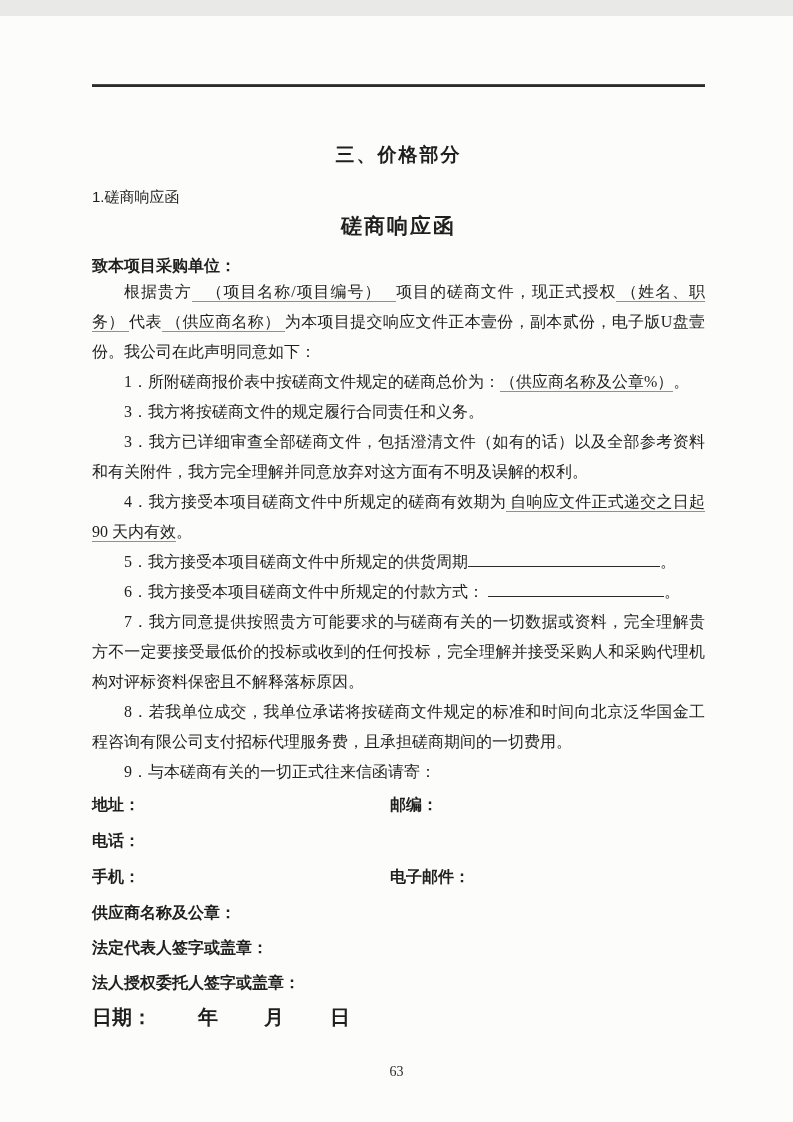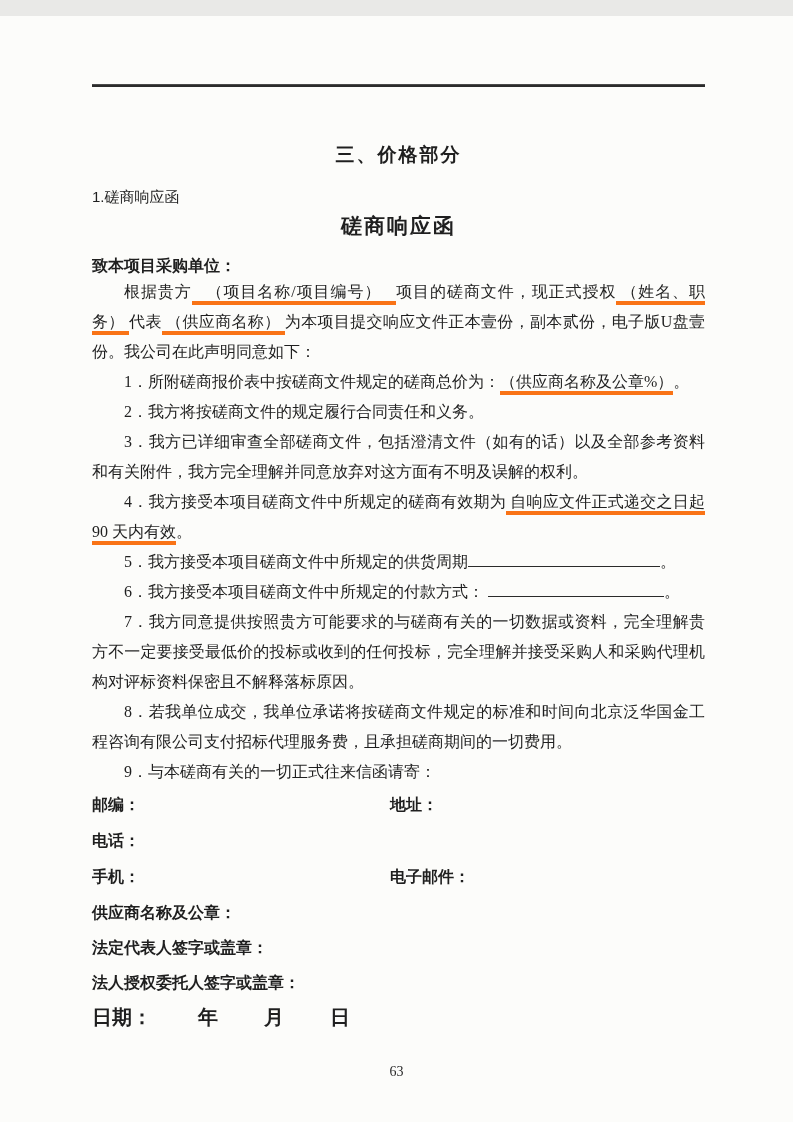"（项目名称/项目编号）" .u { border-bottom: 4px solid #f97316 -> 1px solid #f97316 }
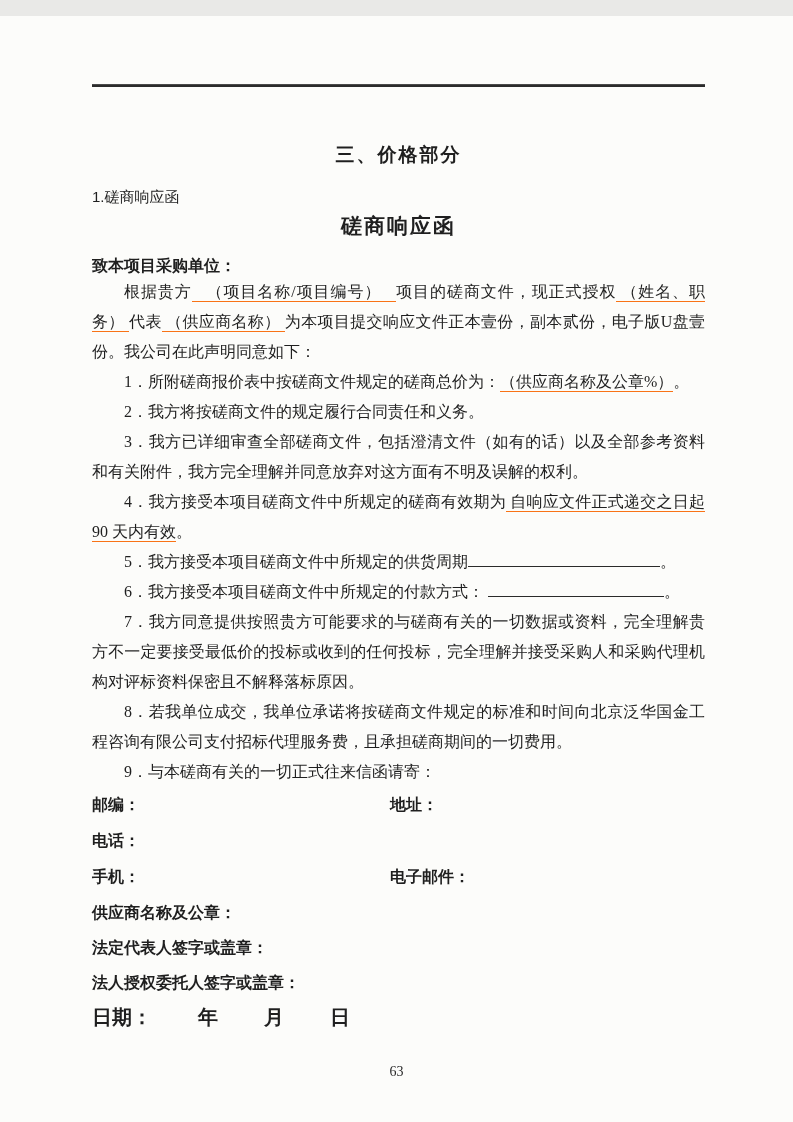"2．我方将按磋商文件的规定履行合同责任和义务。" span { text: 2 -> 3 }
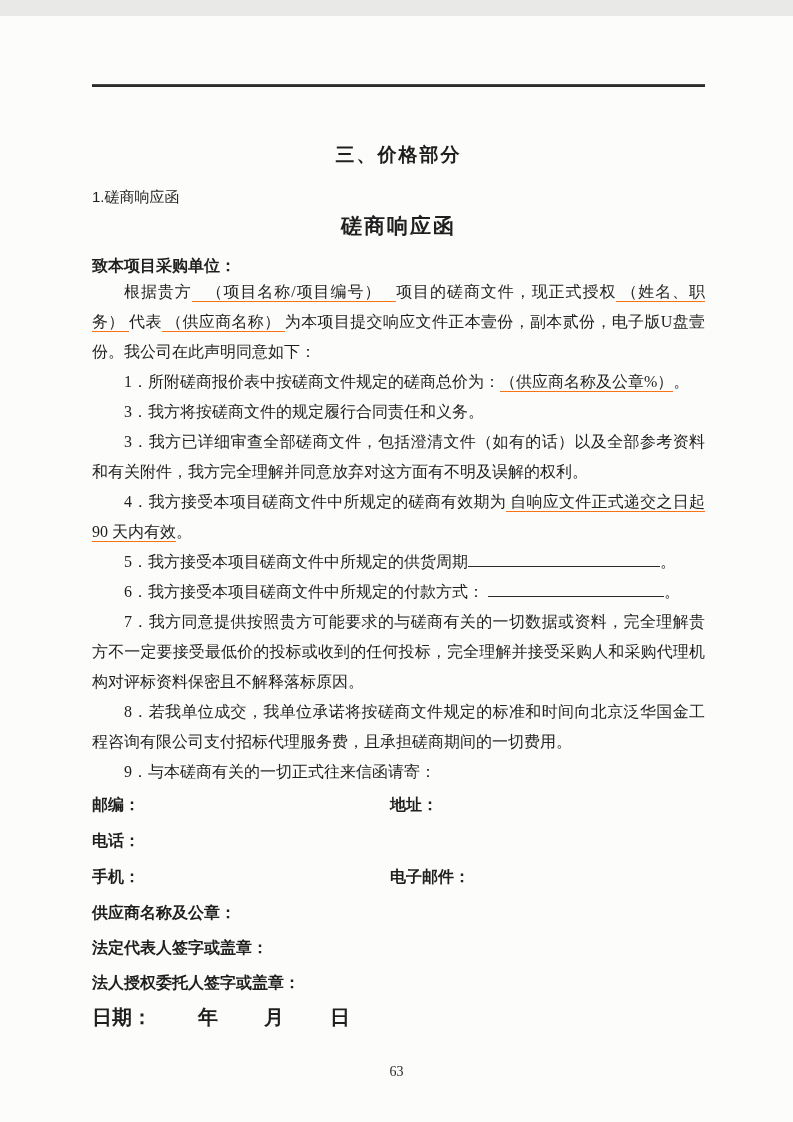"邮编：" span { order: before "地址：" -> after "地址：" }
